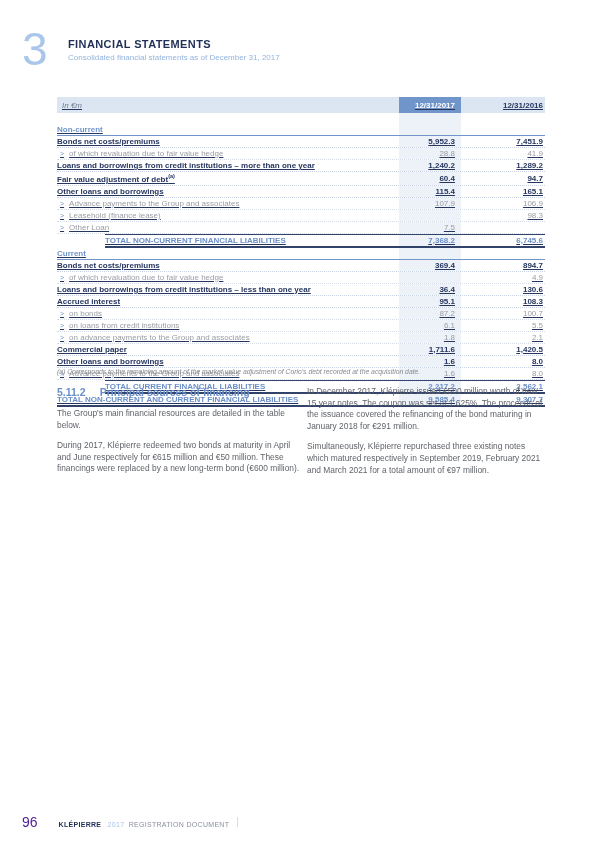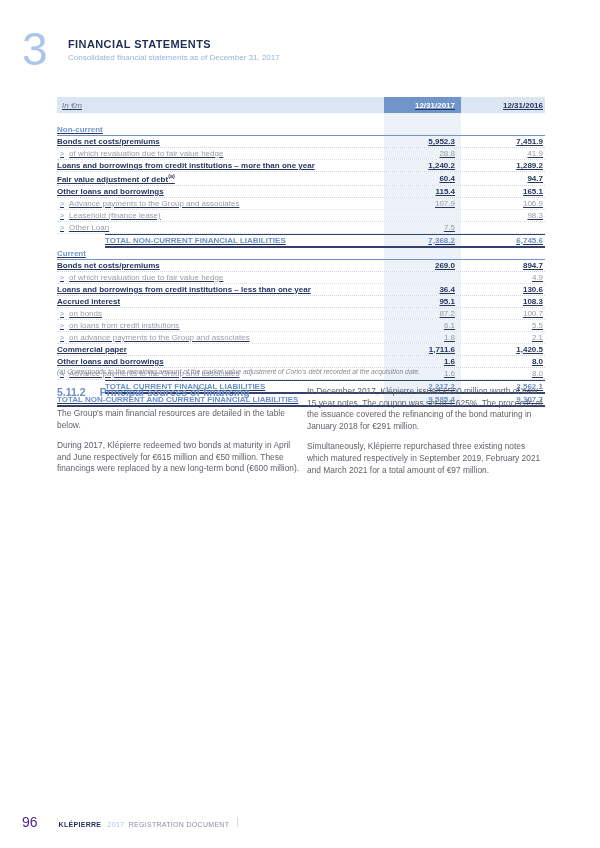"12/31/2017" .t-v17 { width: 77px -> 62px }
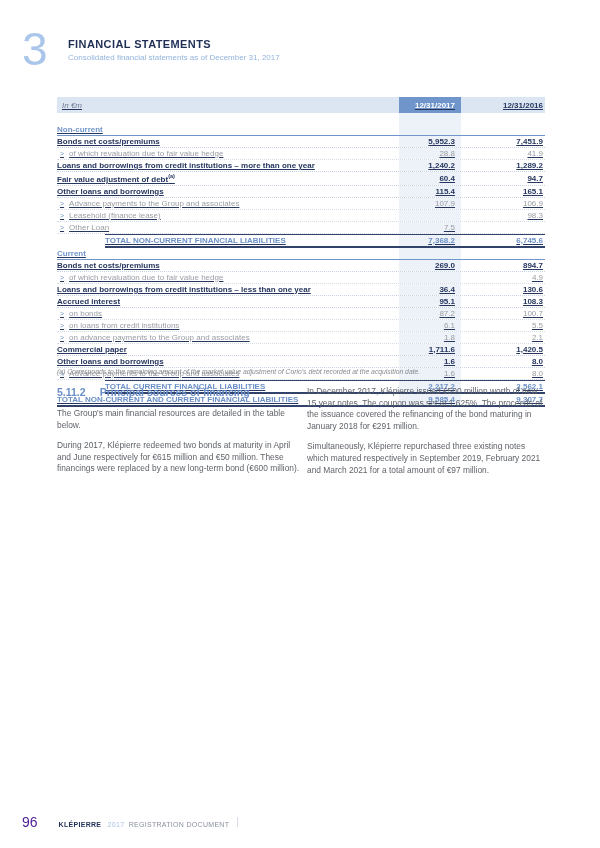"269.0" div.t-v17 { text: 269.0 -> 369.4 }
